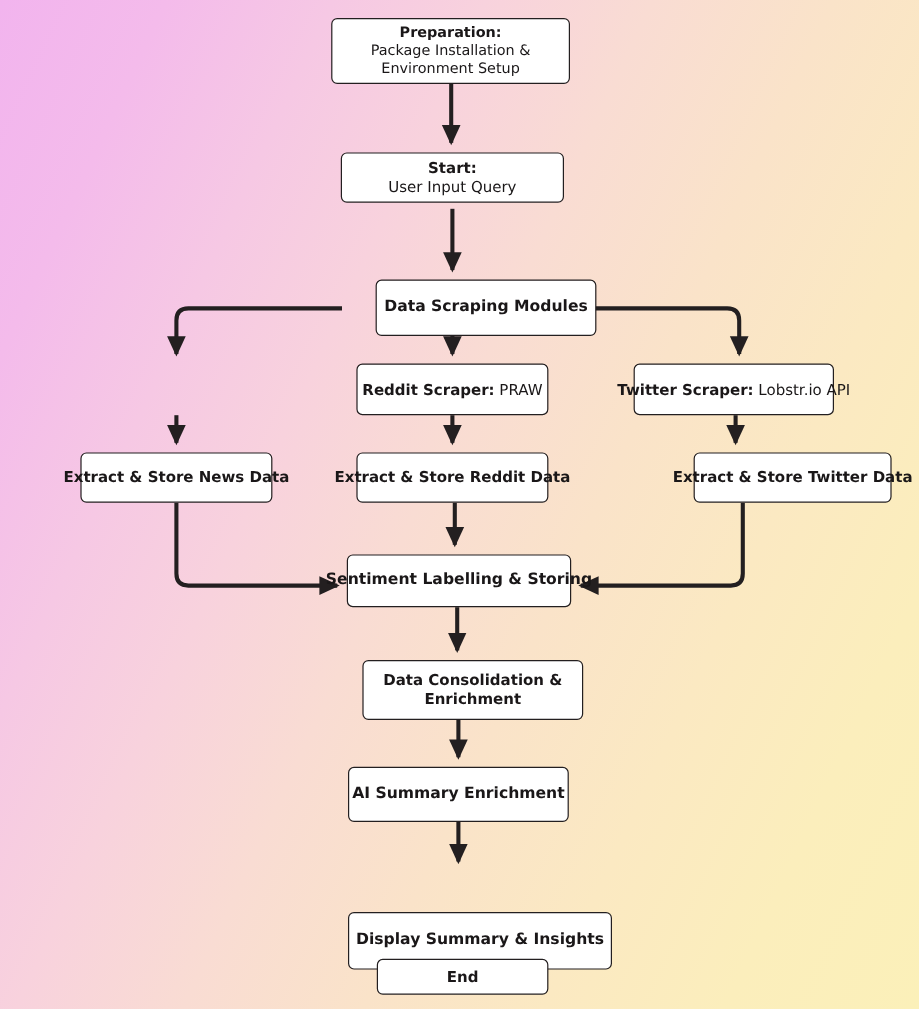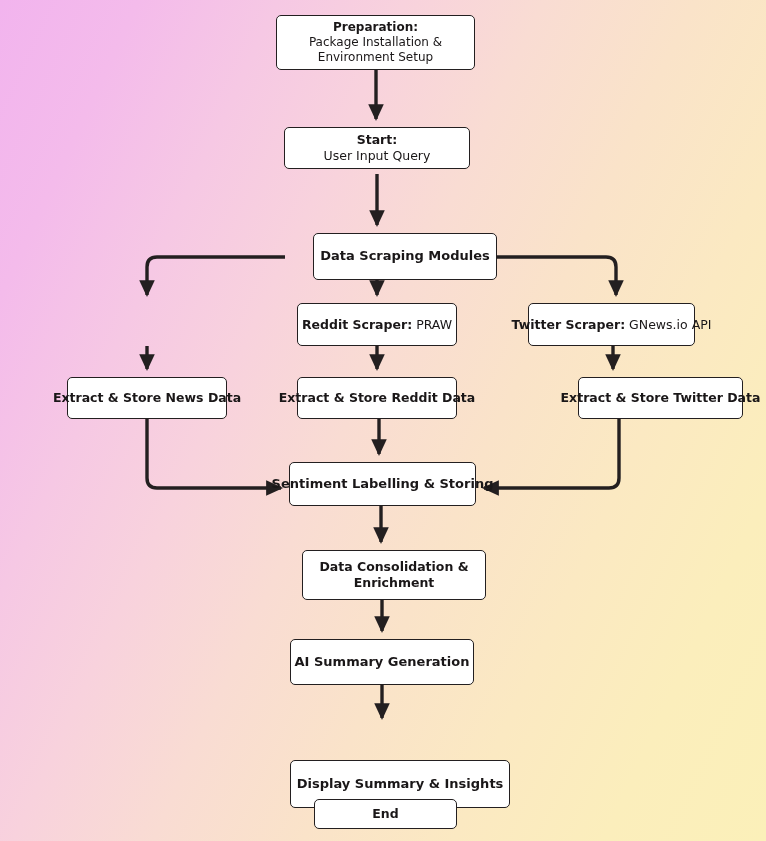"GNews.io API" span { text: GNews.io -> Lobstr.io }
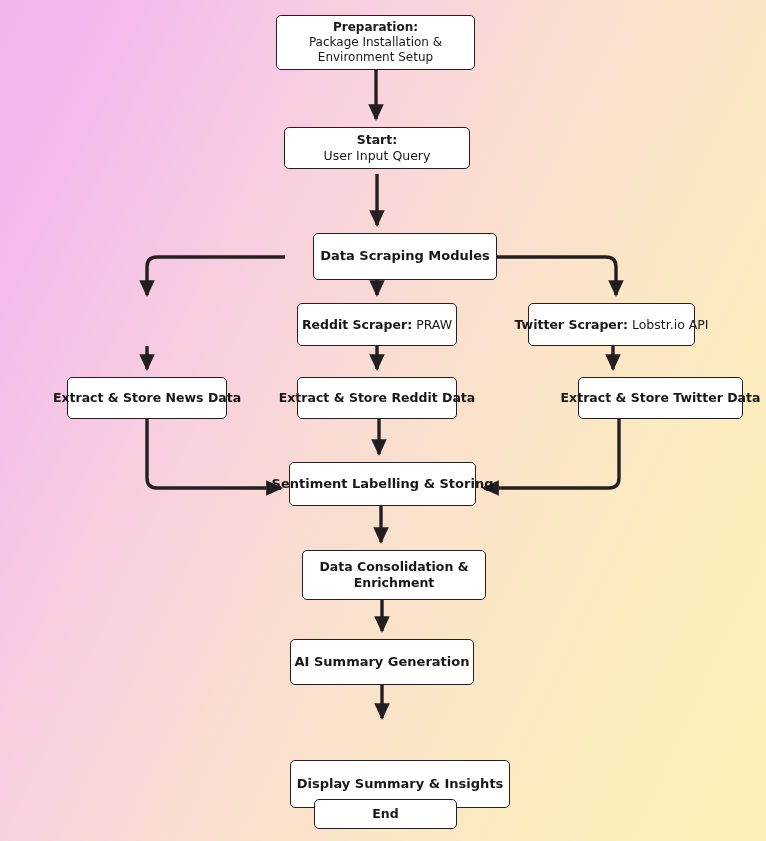"AI Summary Generation" span.b { text: Generation -> Enrichment }
